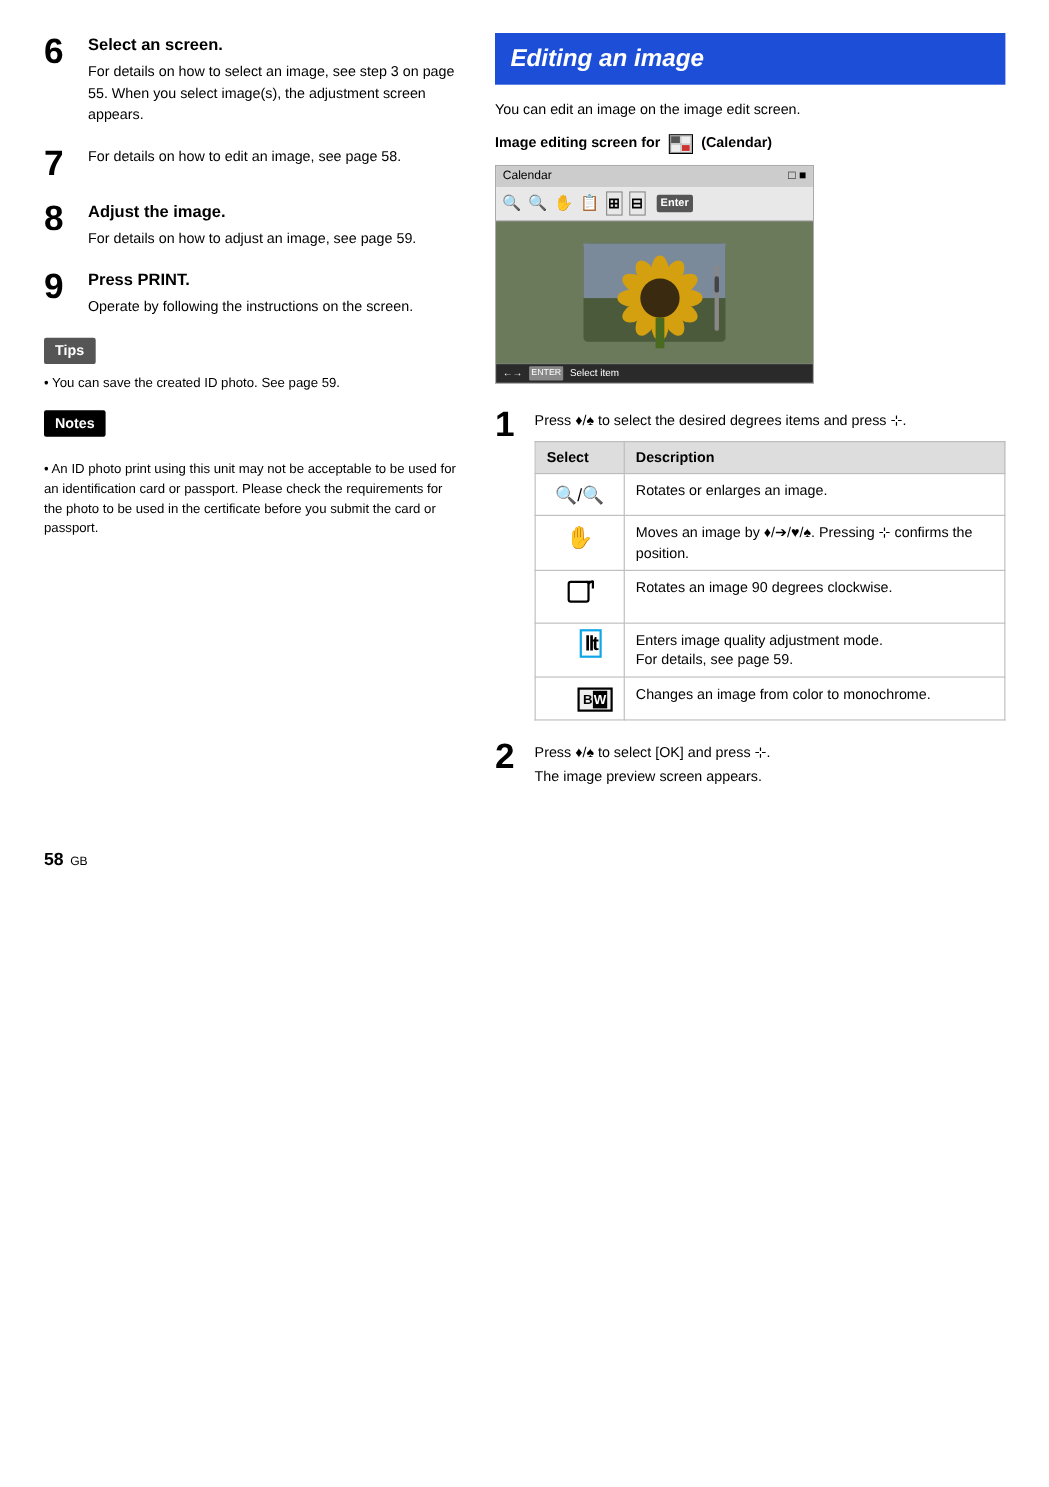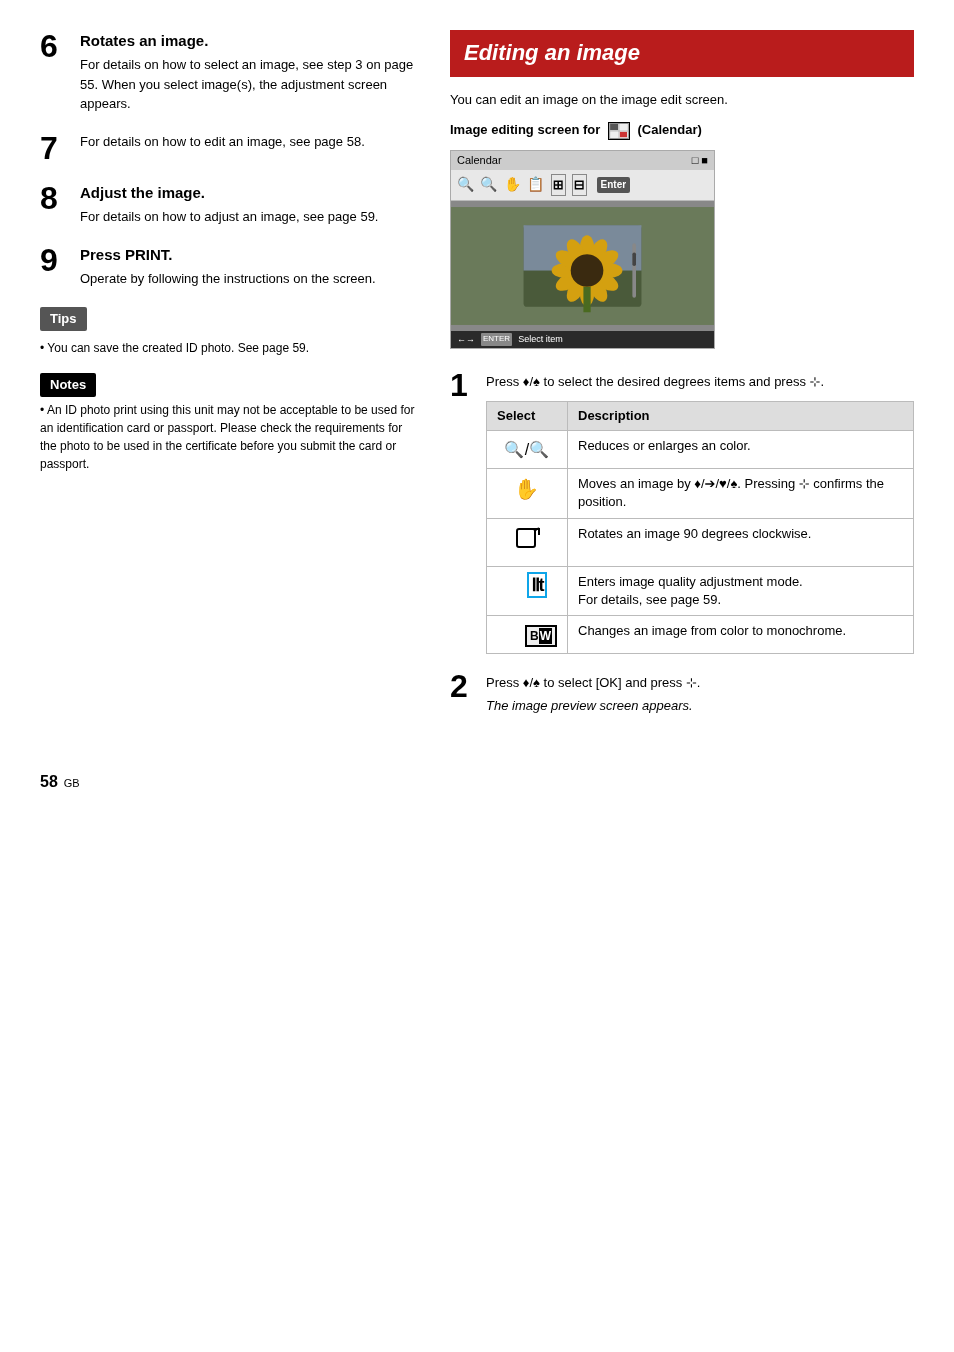"Rotates an image." div.step-title { text: Rotates an image -> Select an screen }
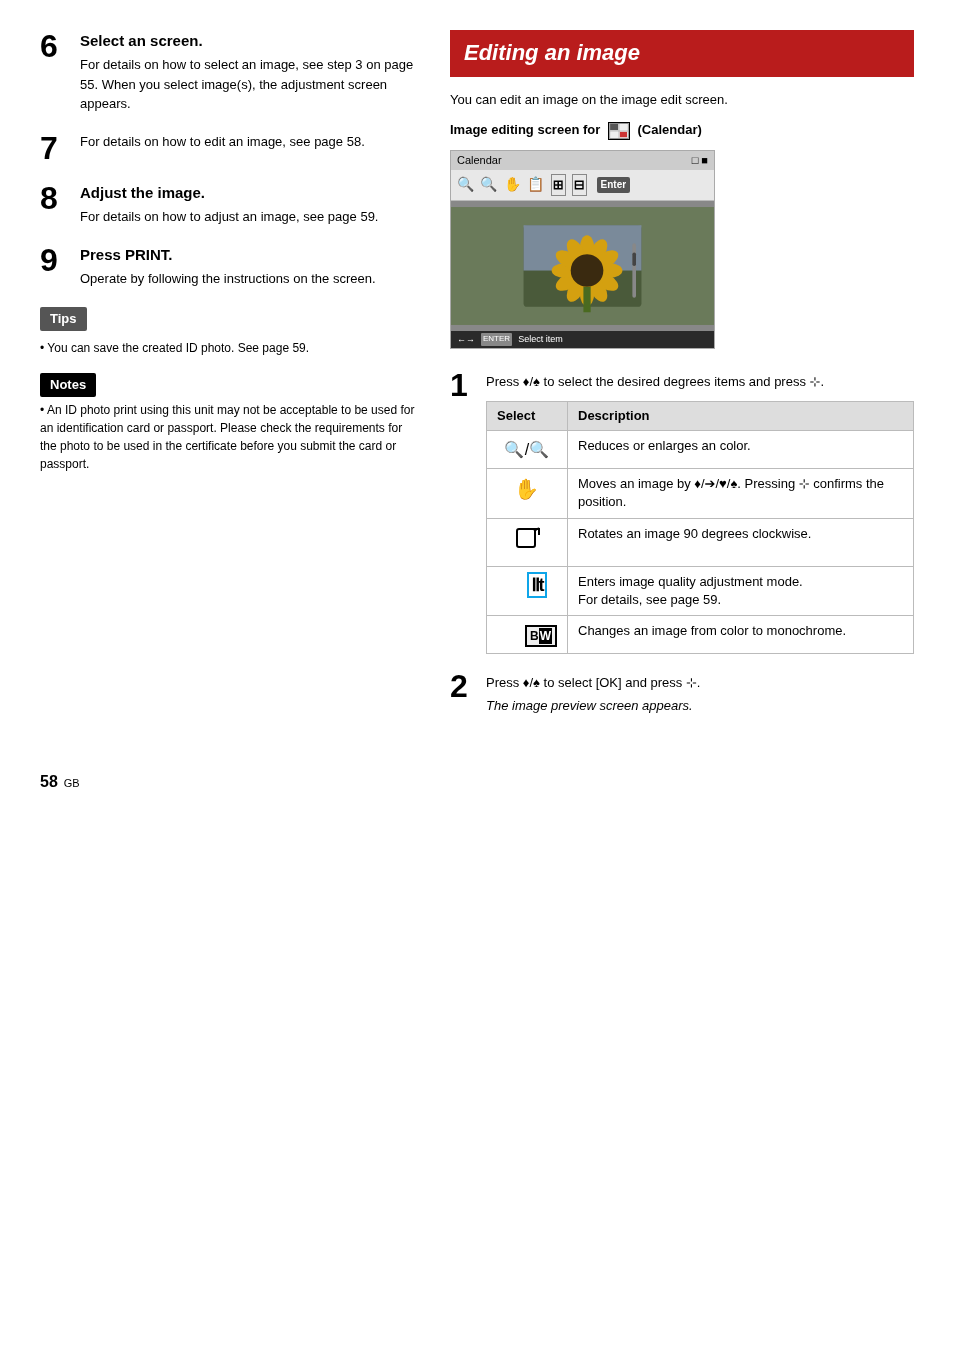"Editing an image" .section-header { background: #b91c1c -> #1d4ed8 }
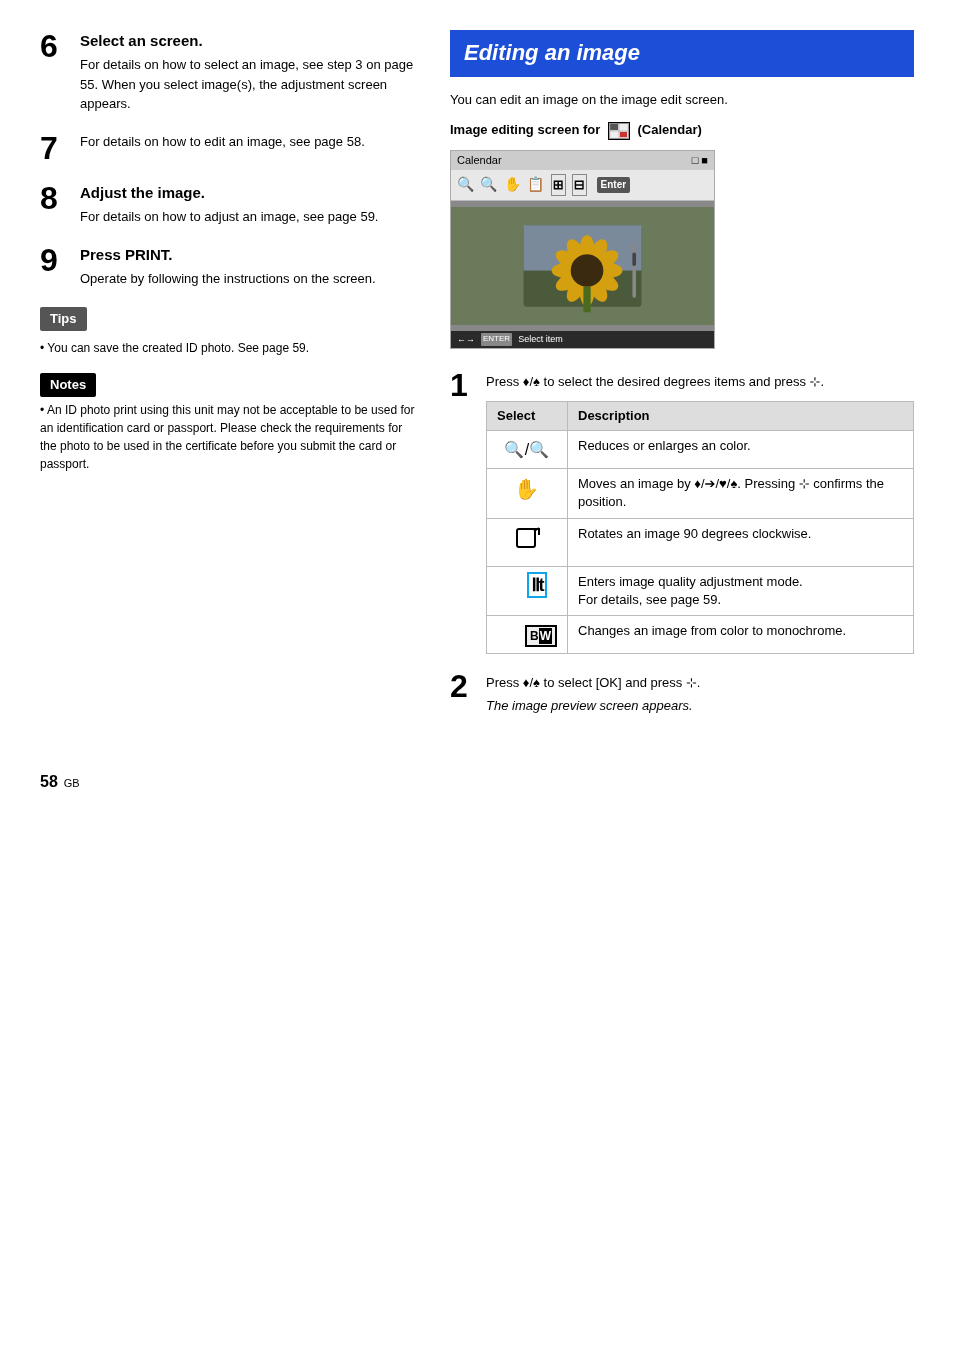"Calendar" .screen-mockup { width: 265px -> 290px }
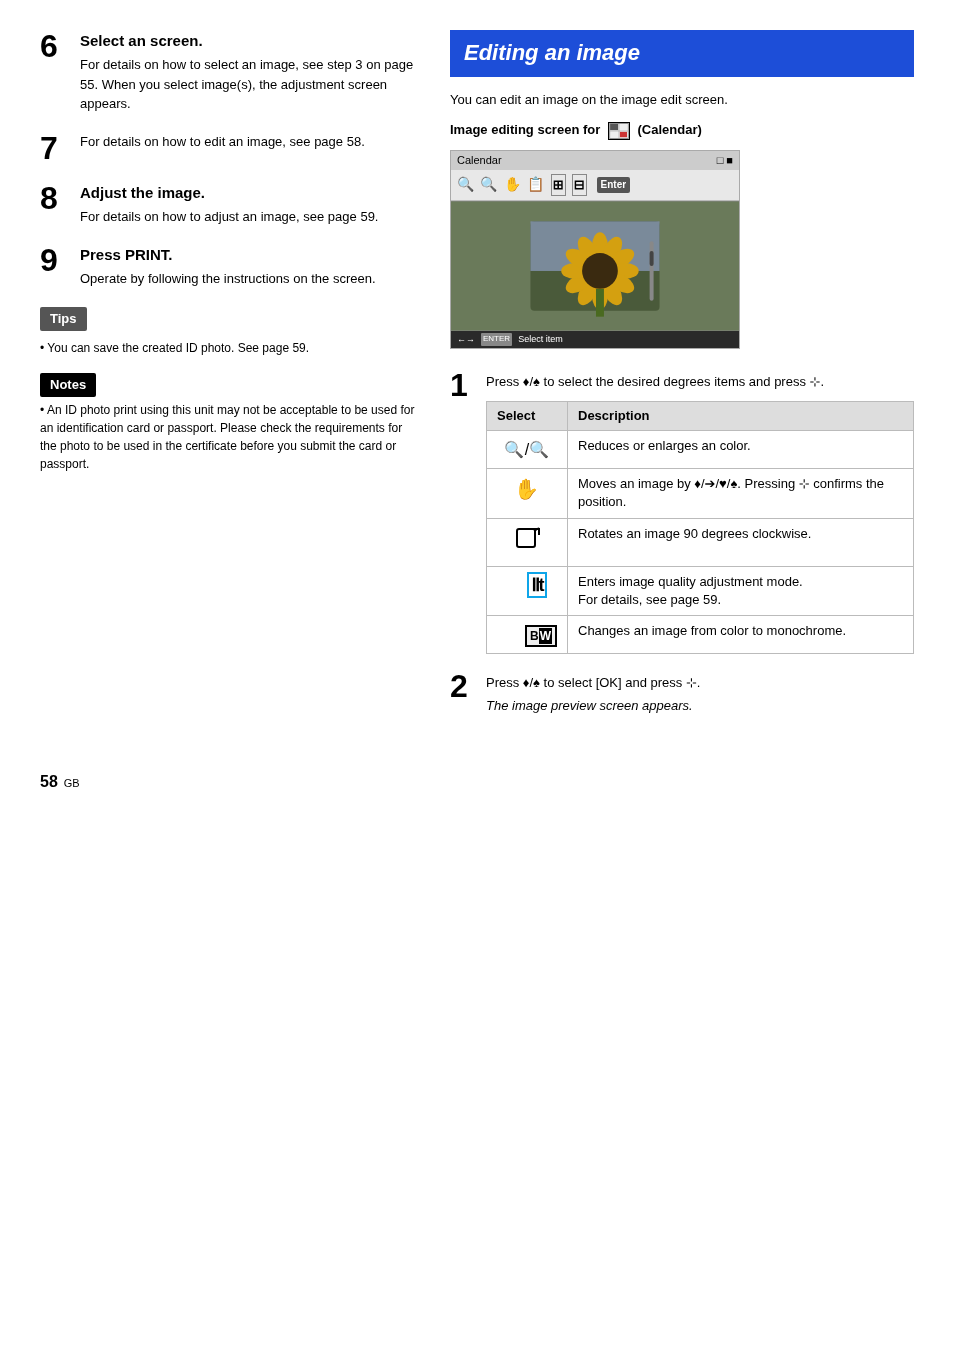"Notes" .notes-box { margin-bottom: 0 -> 16px }
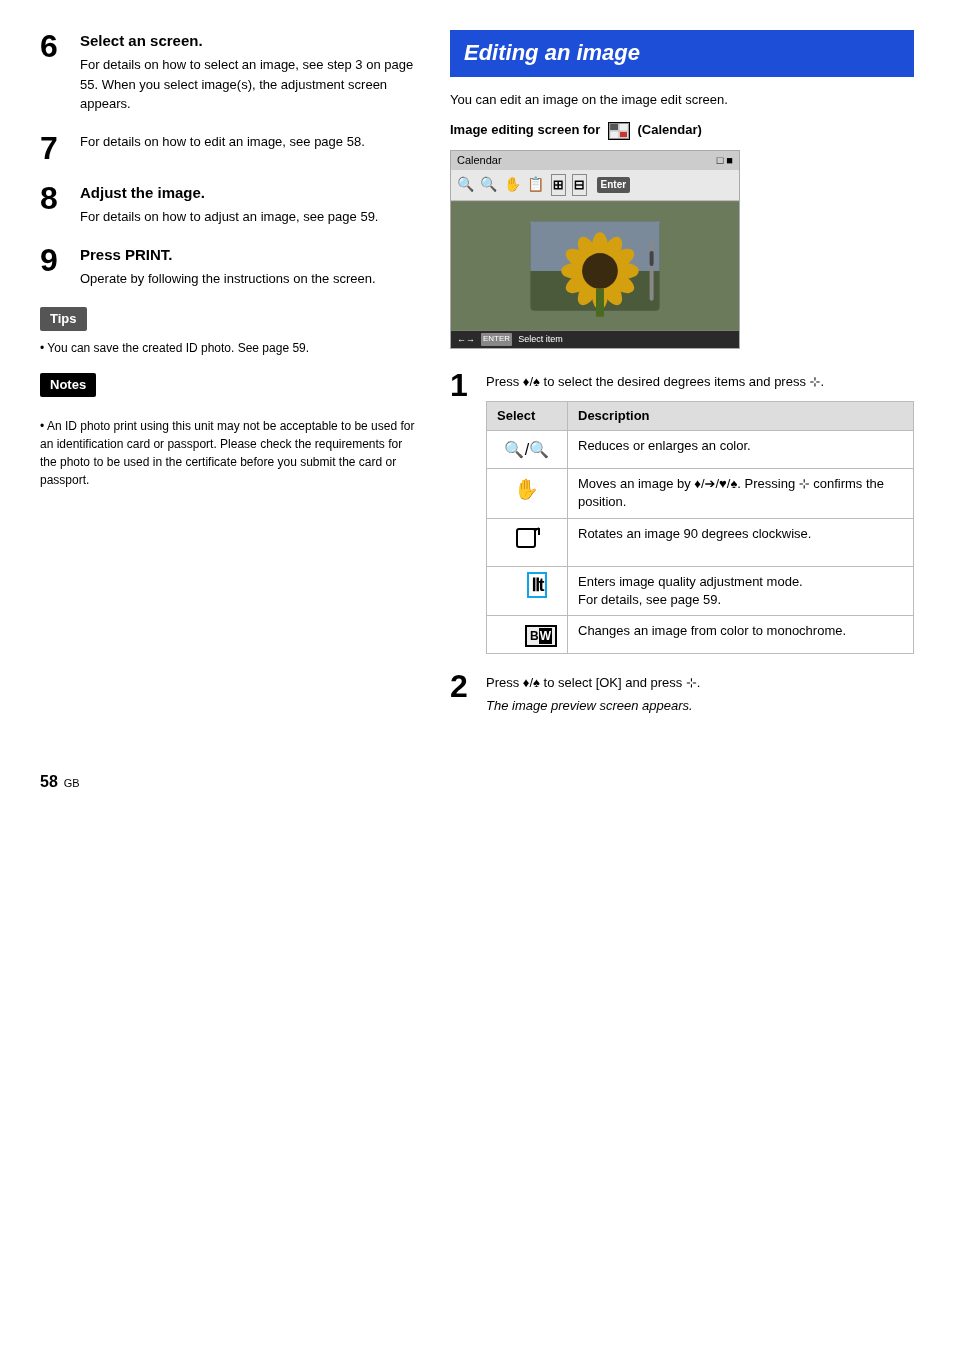"Reduces or enlarges an color." td { text: Reduces or enlarges an color -> Rotates or enlarges an image }
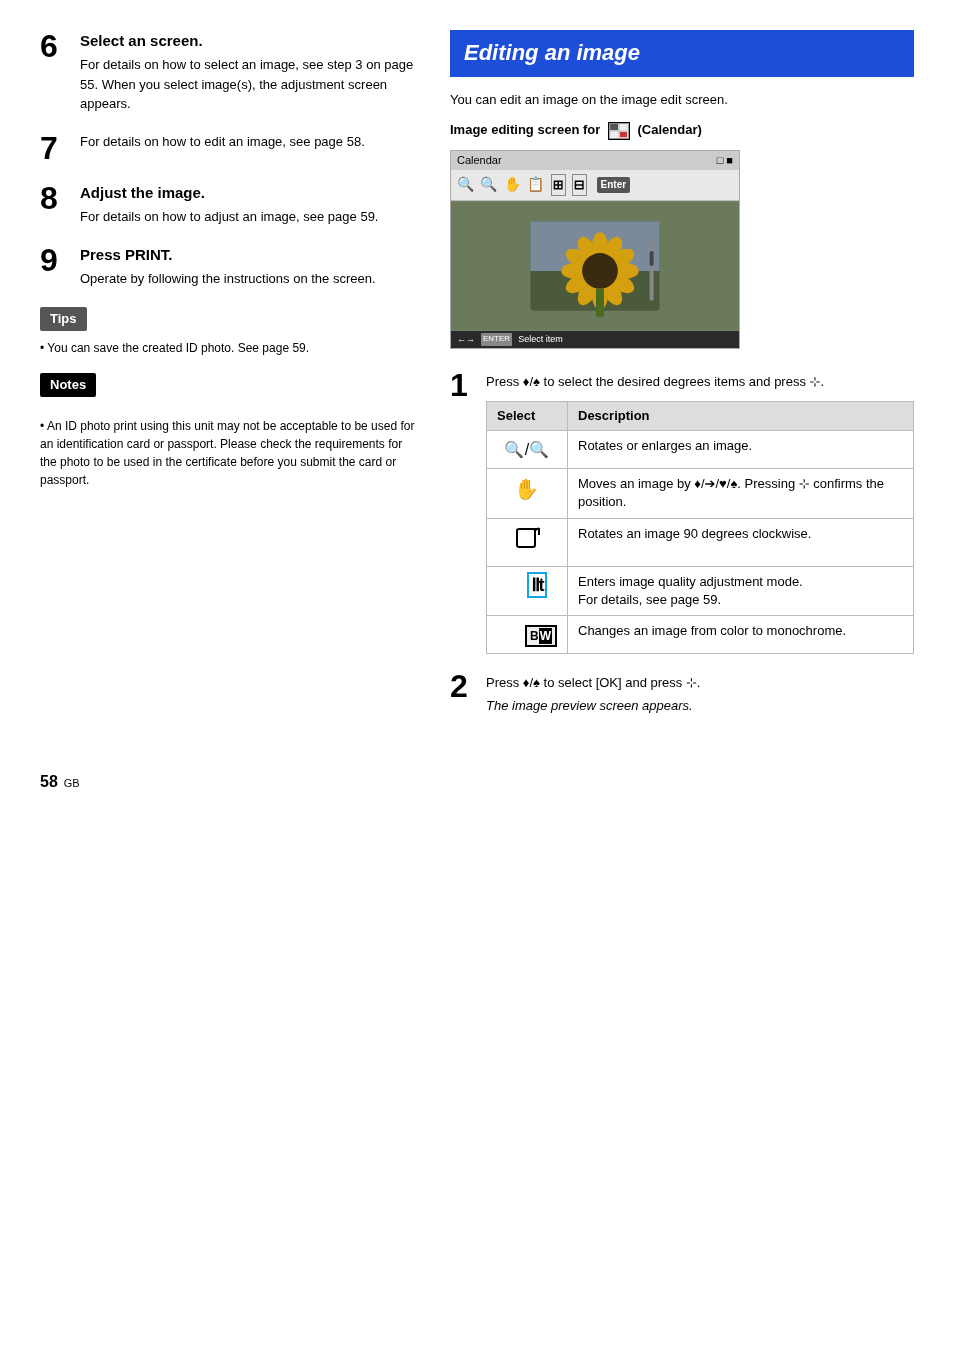"The image preview screen appears." div { font-style: italic -> none }
